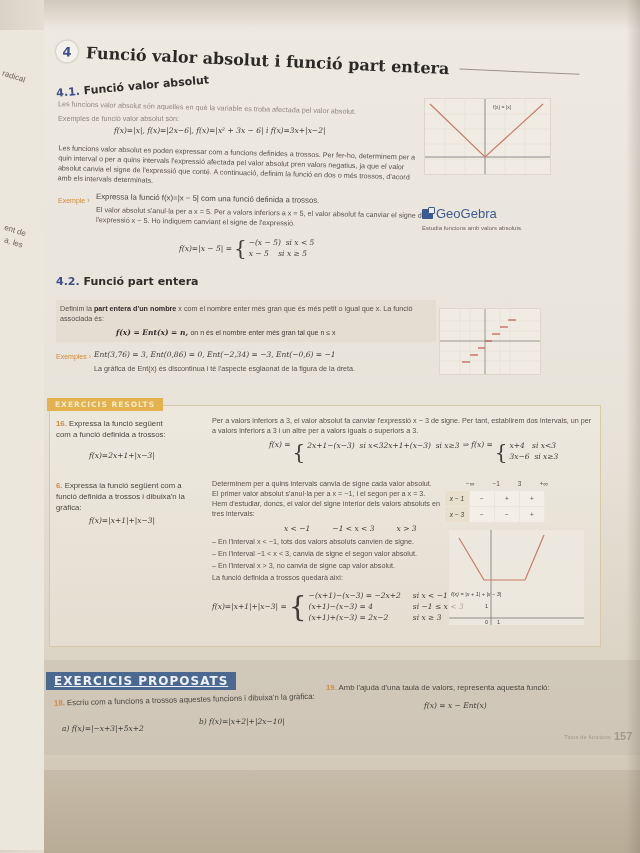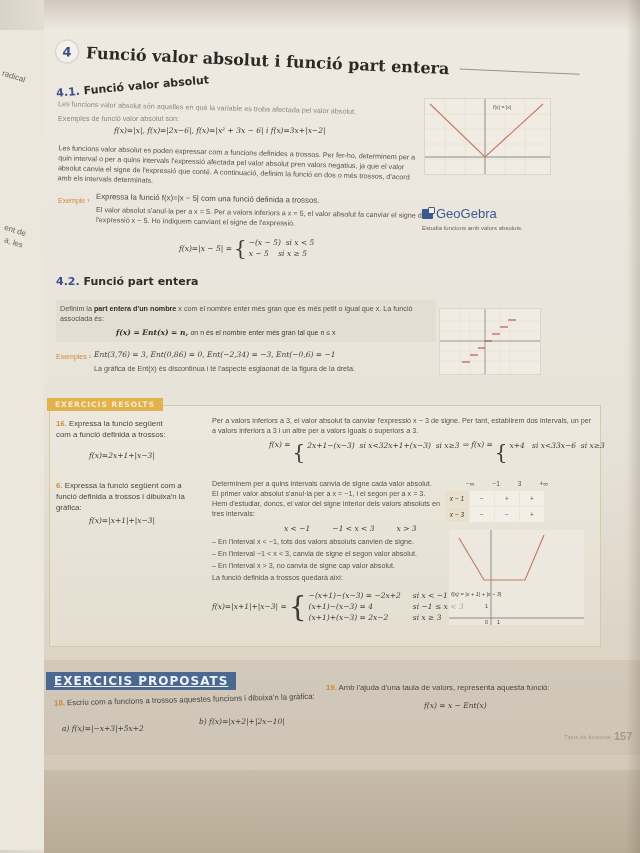"x+4 si x<3" span { flex-direction: row -> column }
